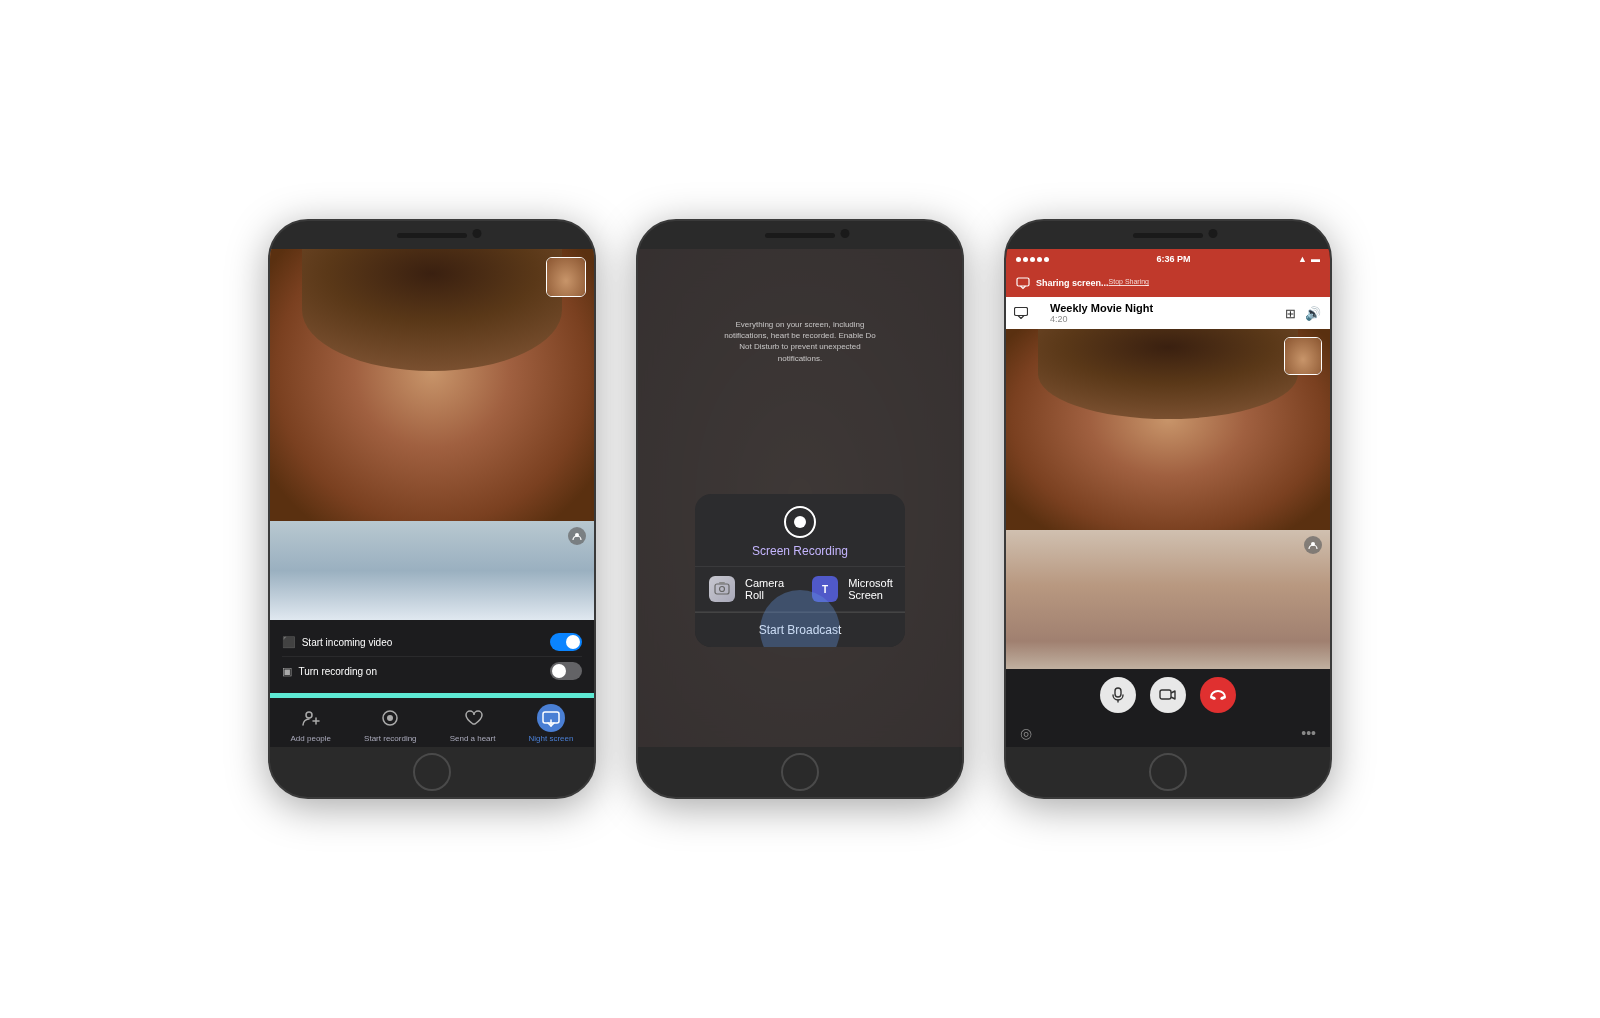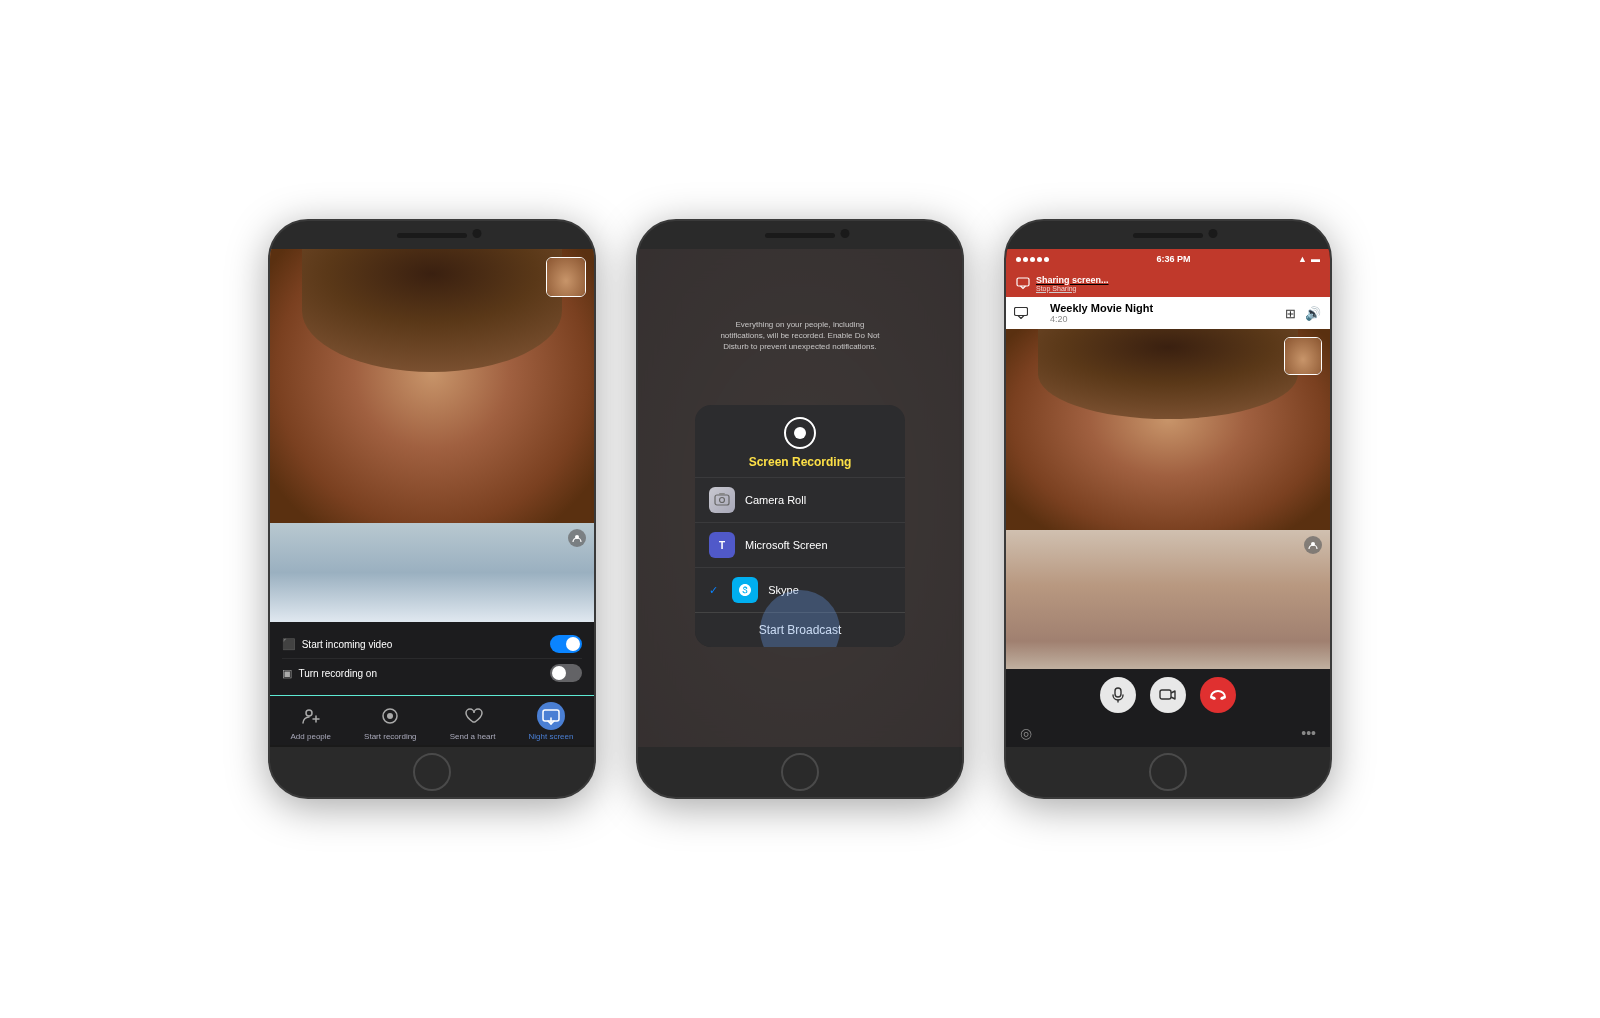"Sharing screen..." .sharing-text { flex-direction: column -> row; text-decoration: underline -> none }
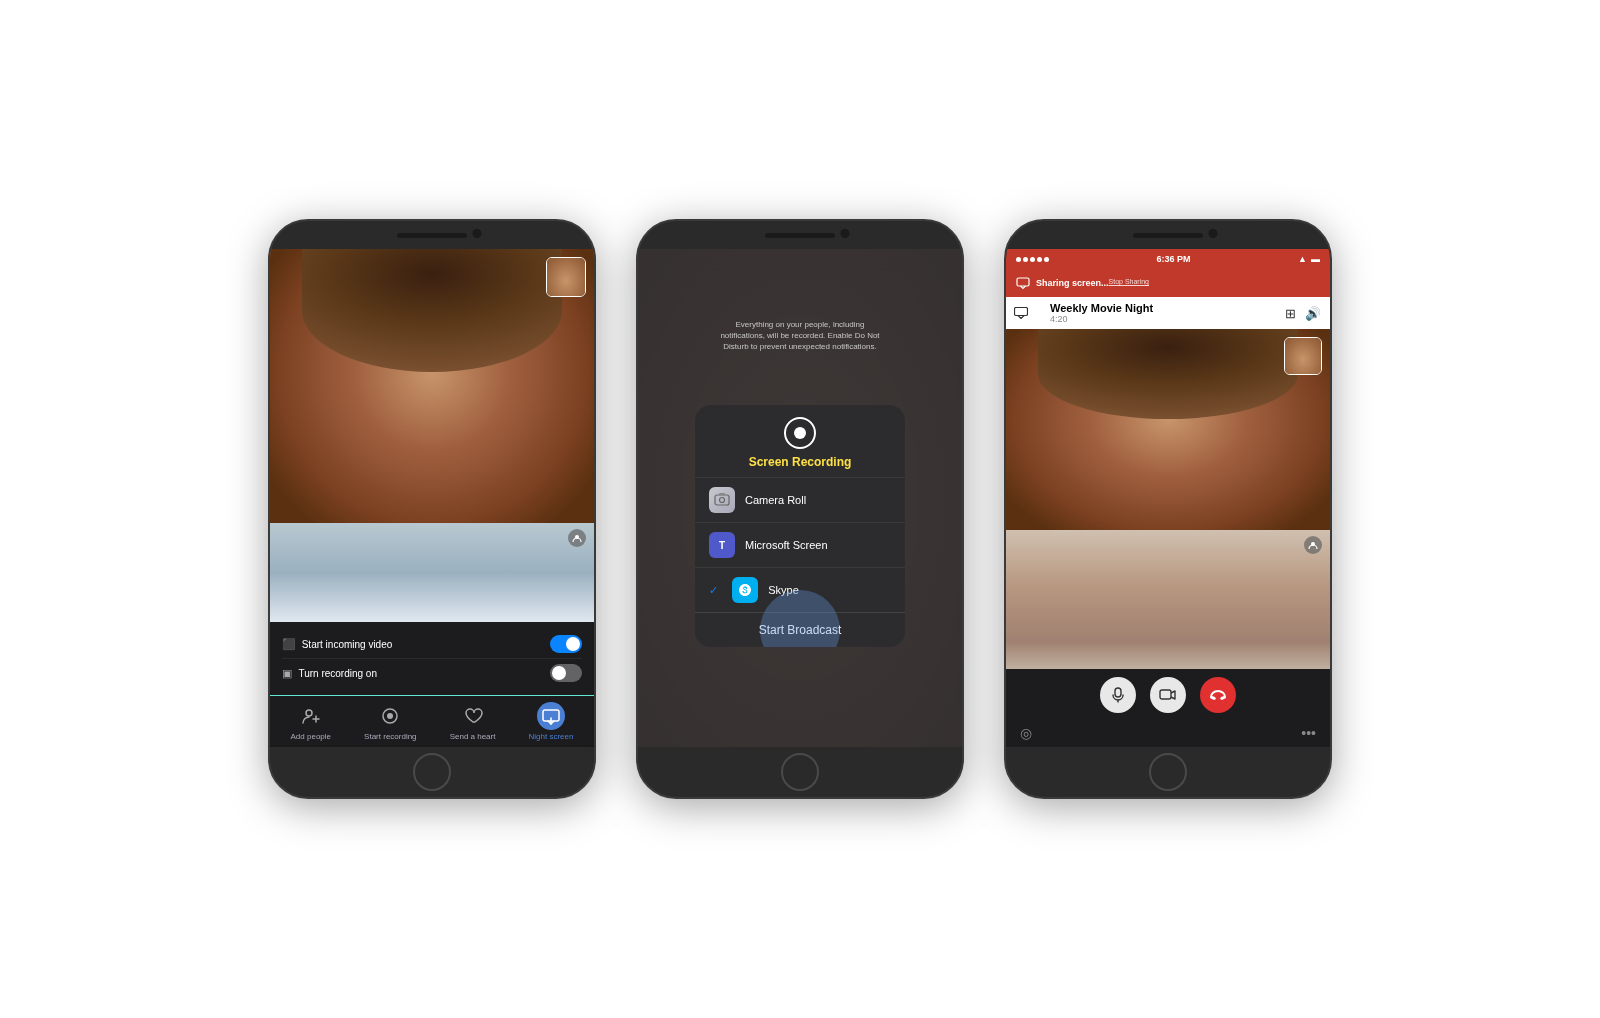"Everything on your people, including" div.phone2-hint-text { text: people, including notifications, will -> screen, including notifications, heart }
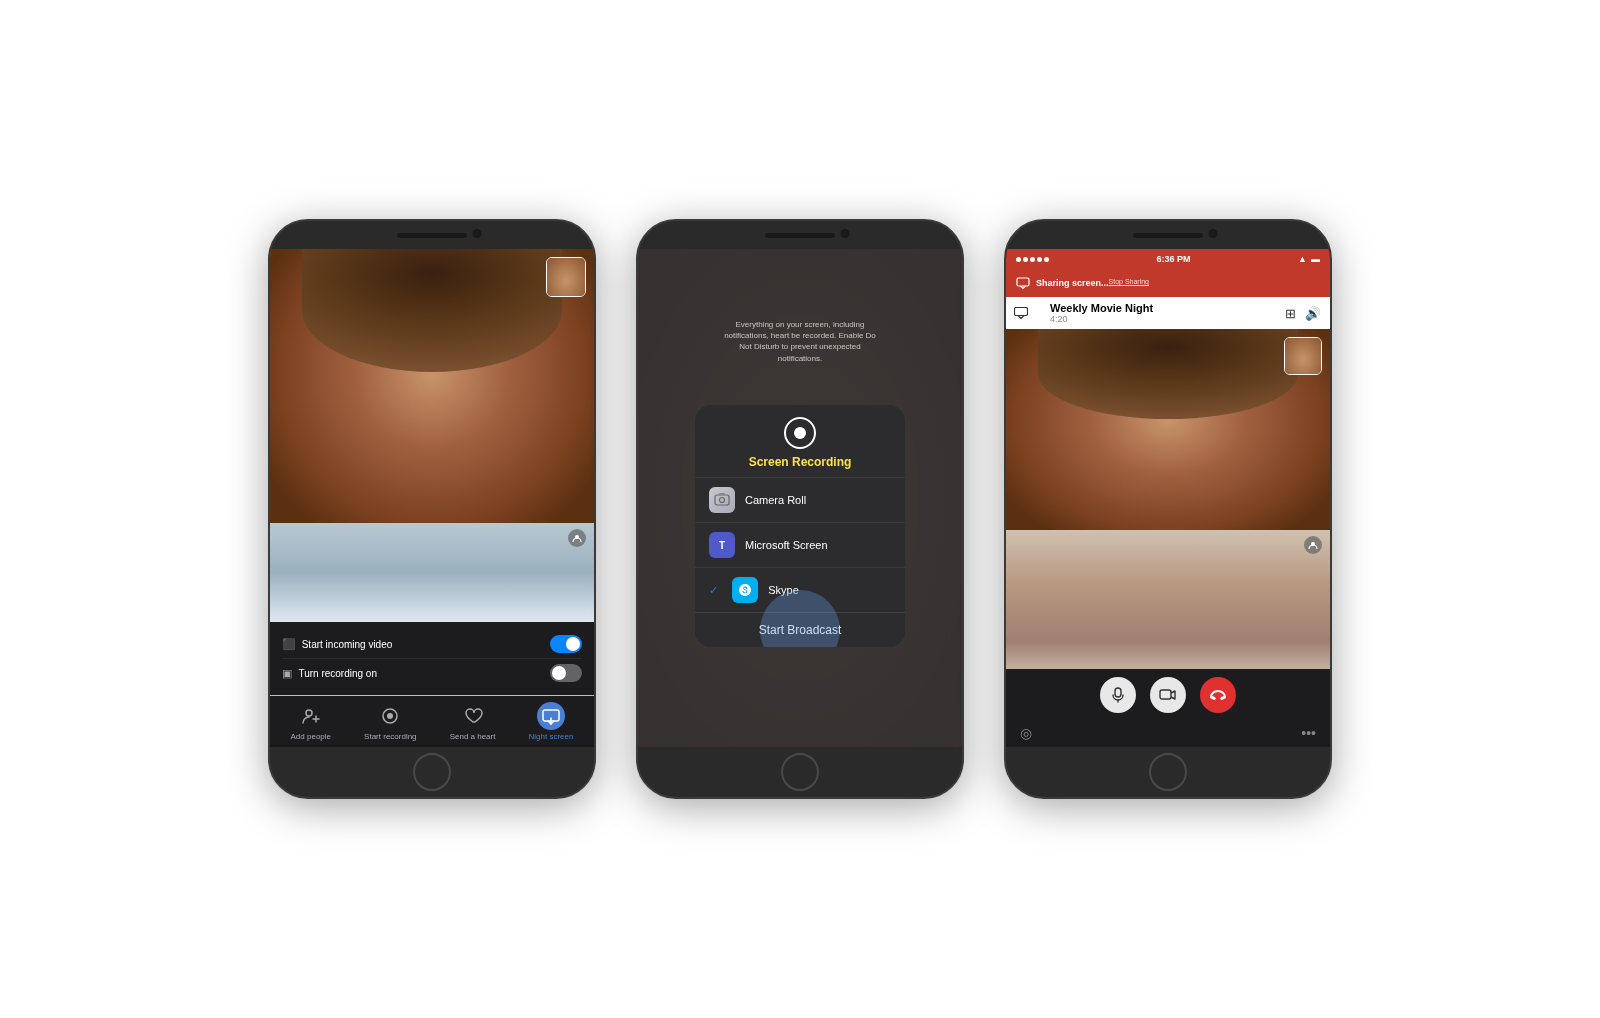"Screen Recording" .popup-title { color: #fde047 -> #c4b5fd; font-weight: 700 -> 400 }
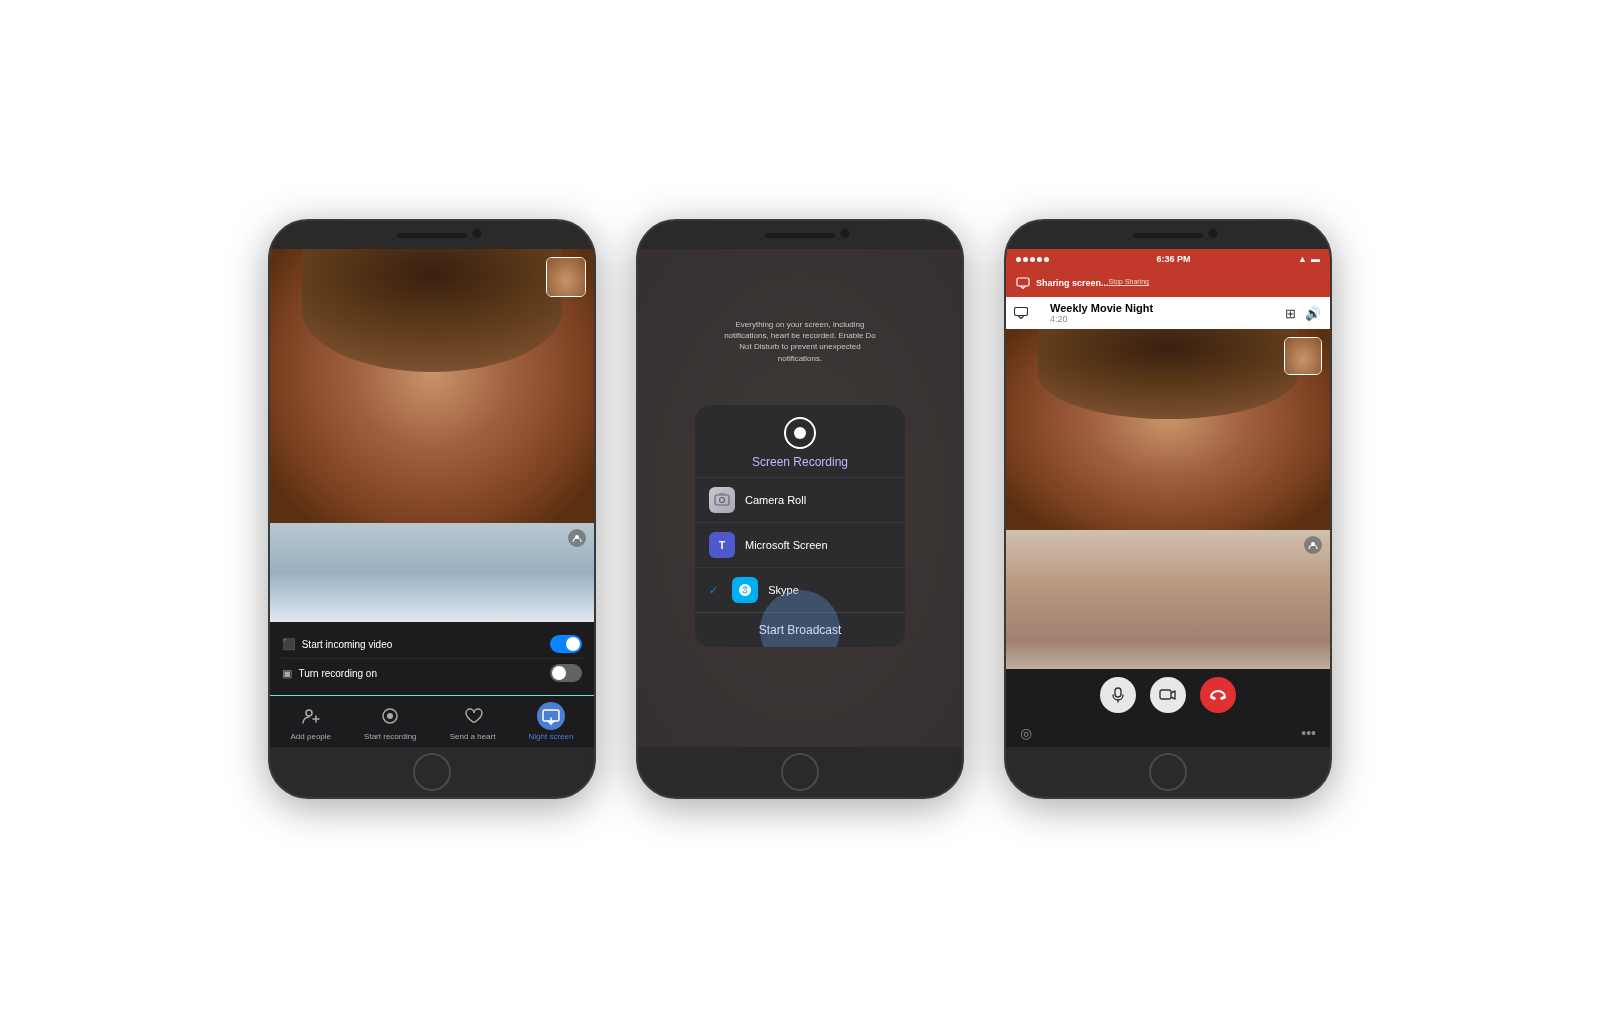"Camera Roll" .popup-options { flex-direction: column -> none }
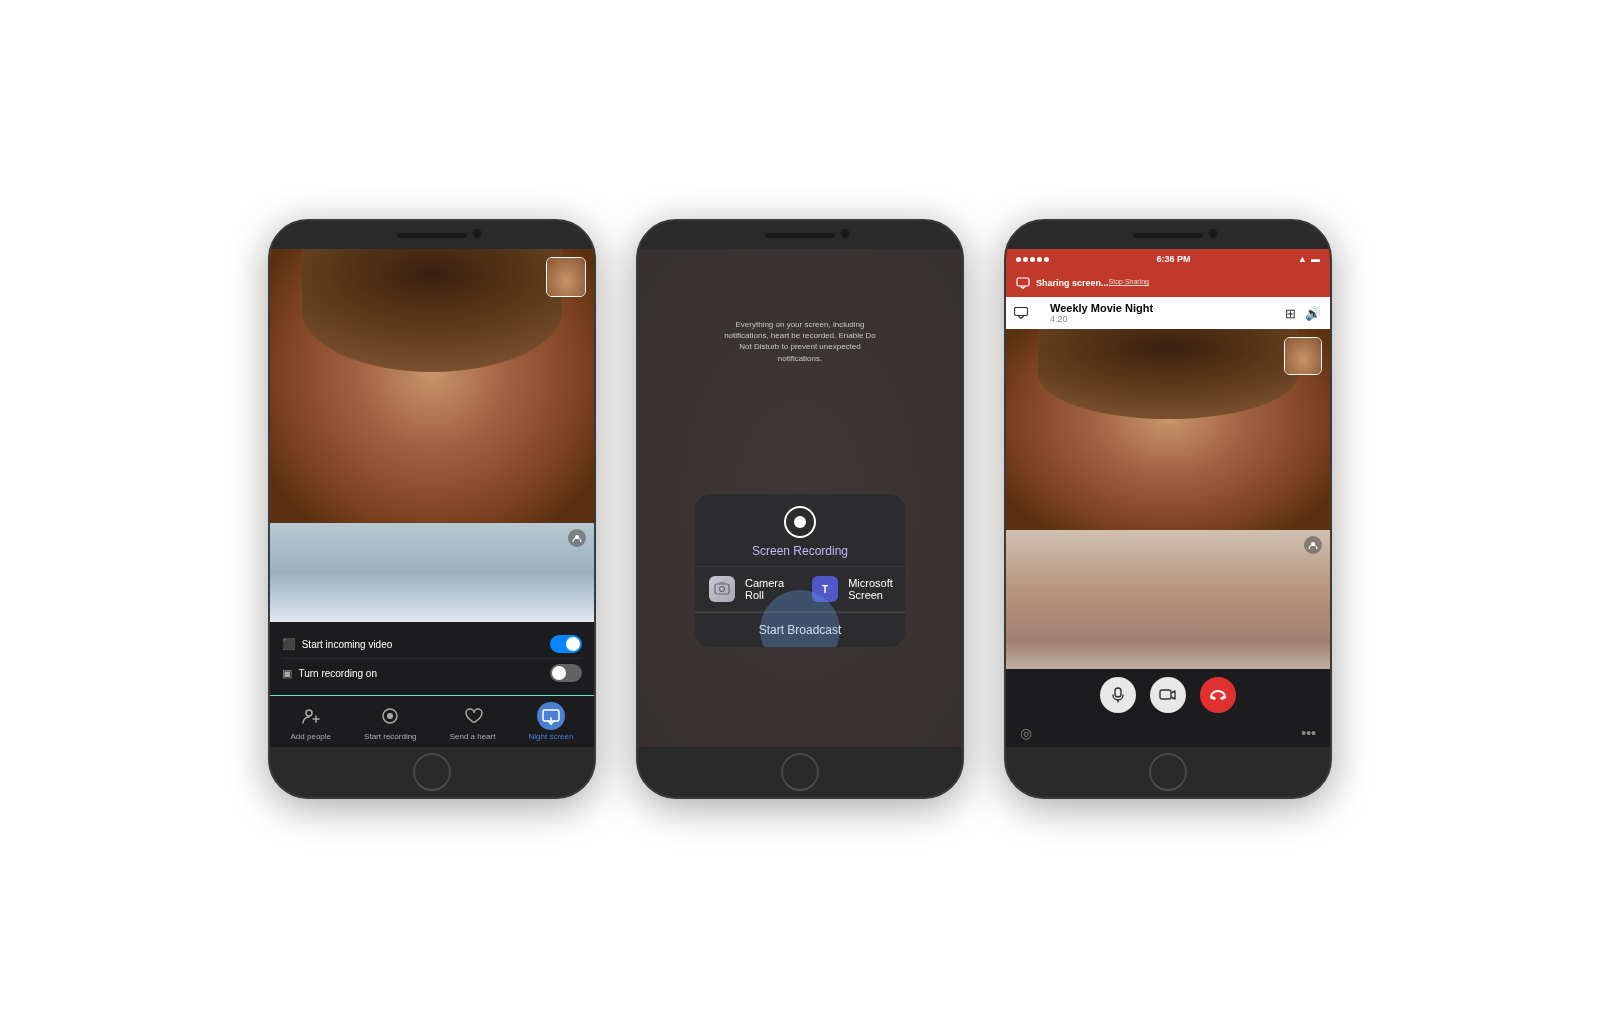"Add people" .phone1-bottom-nav { border-top: 1px solid #5eead4 -> 5px solid #5eead4 }
